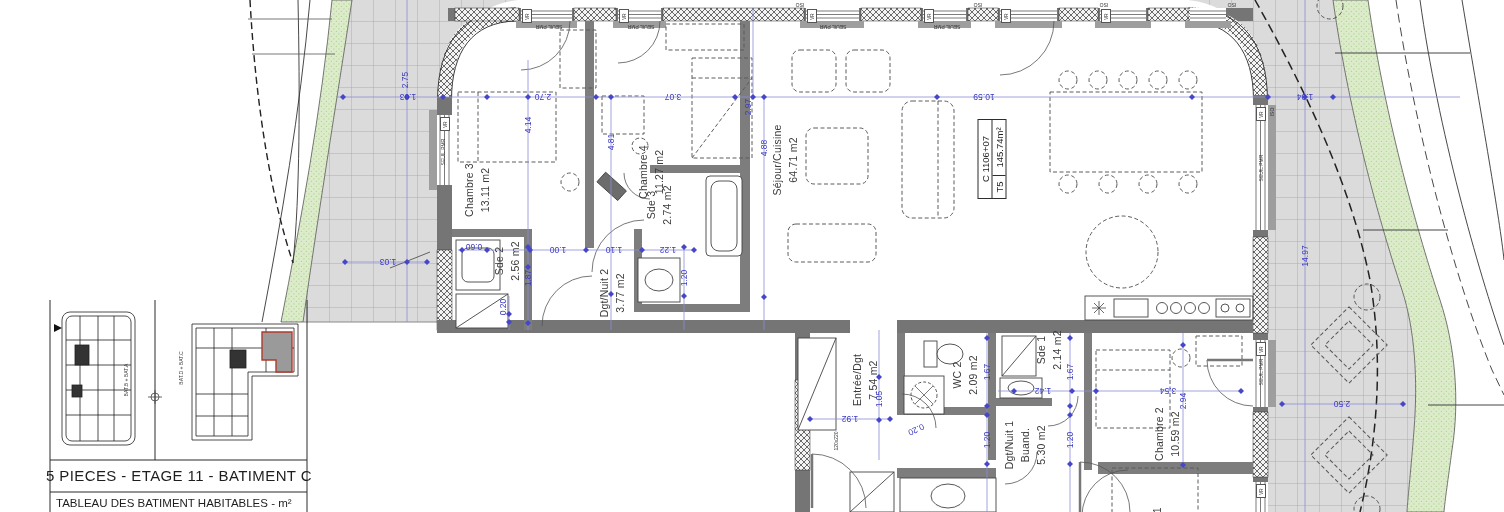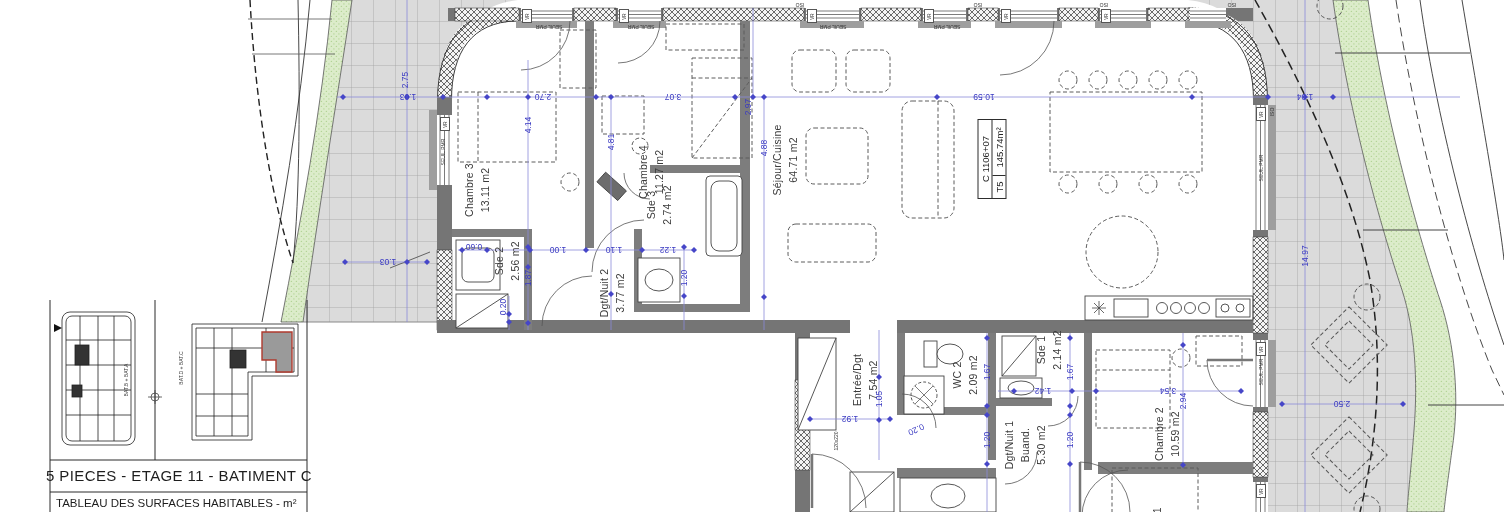"TABLEAU DES SURFACES HABITABLES -" div.lbl { text: SURFACES -> BATIMENT }
